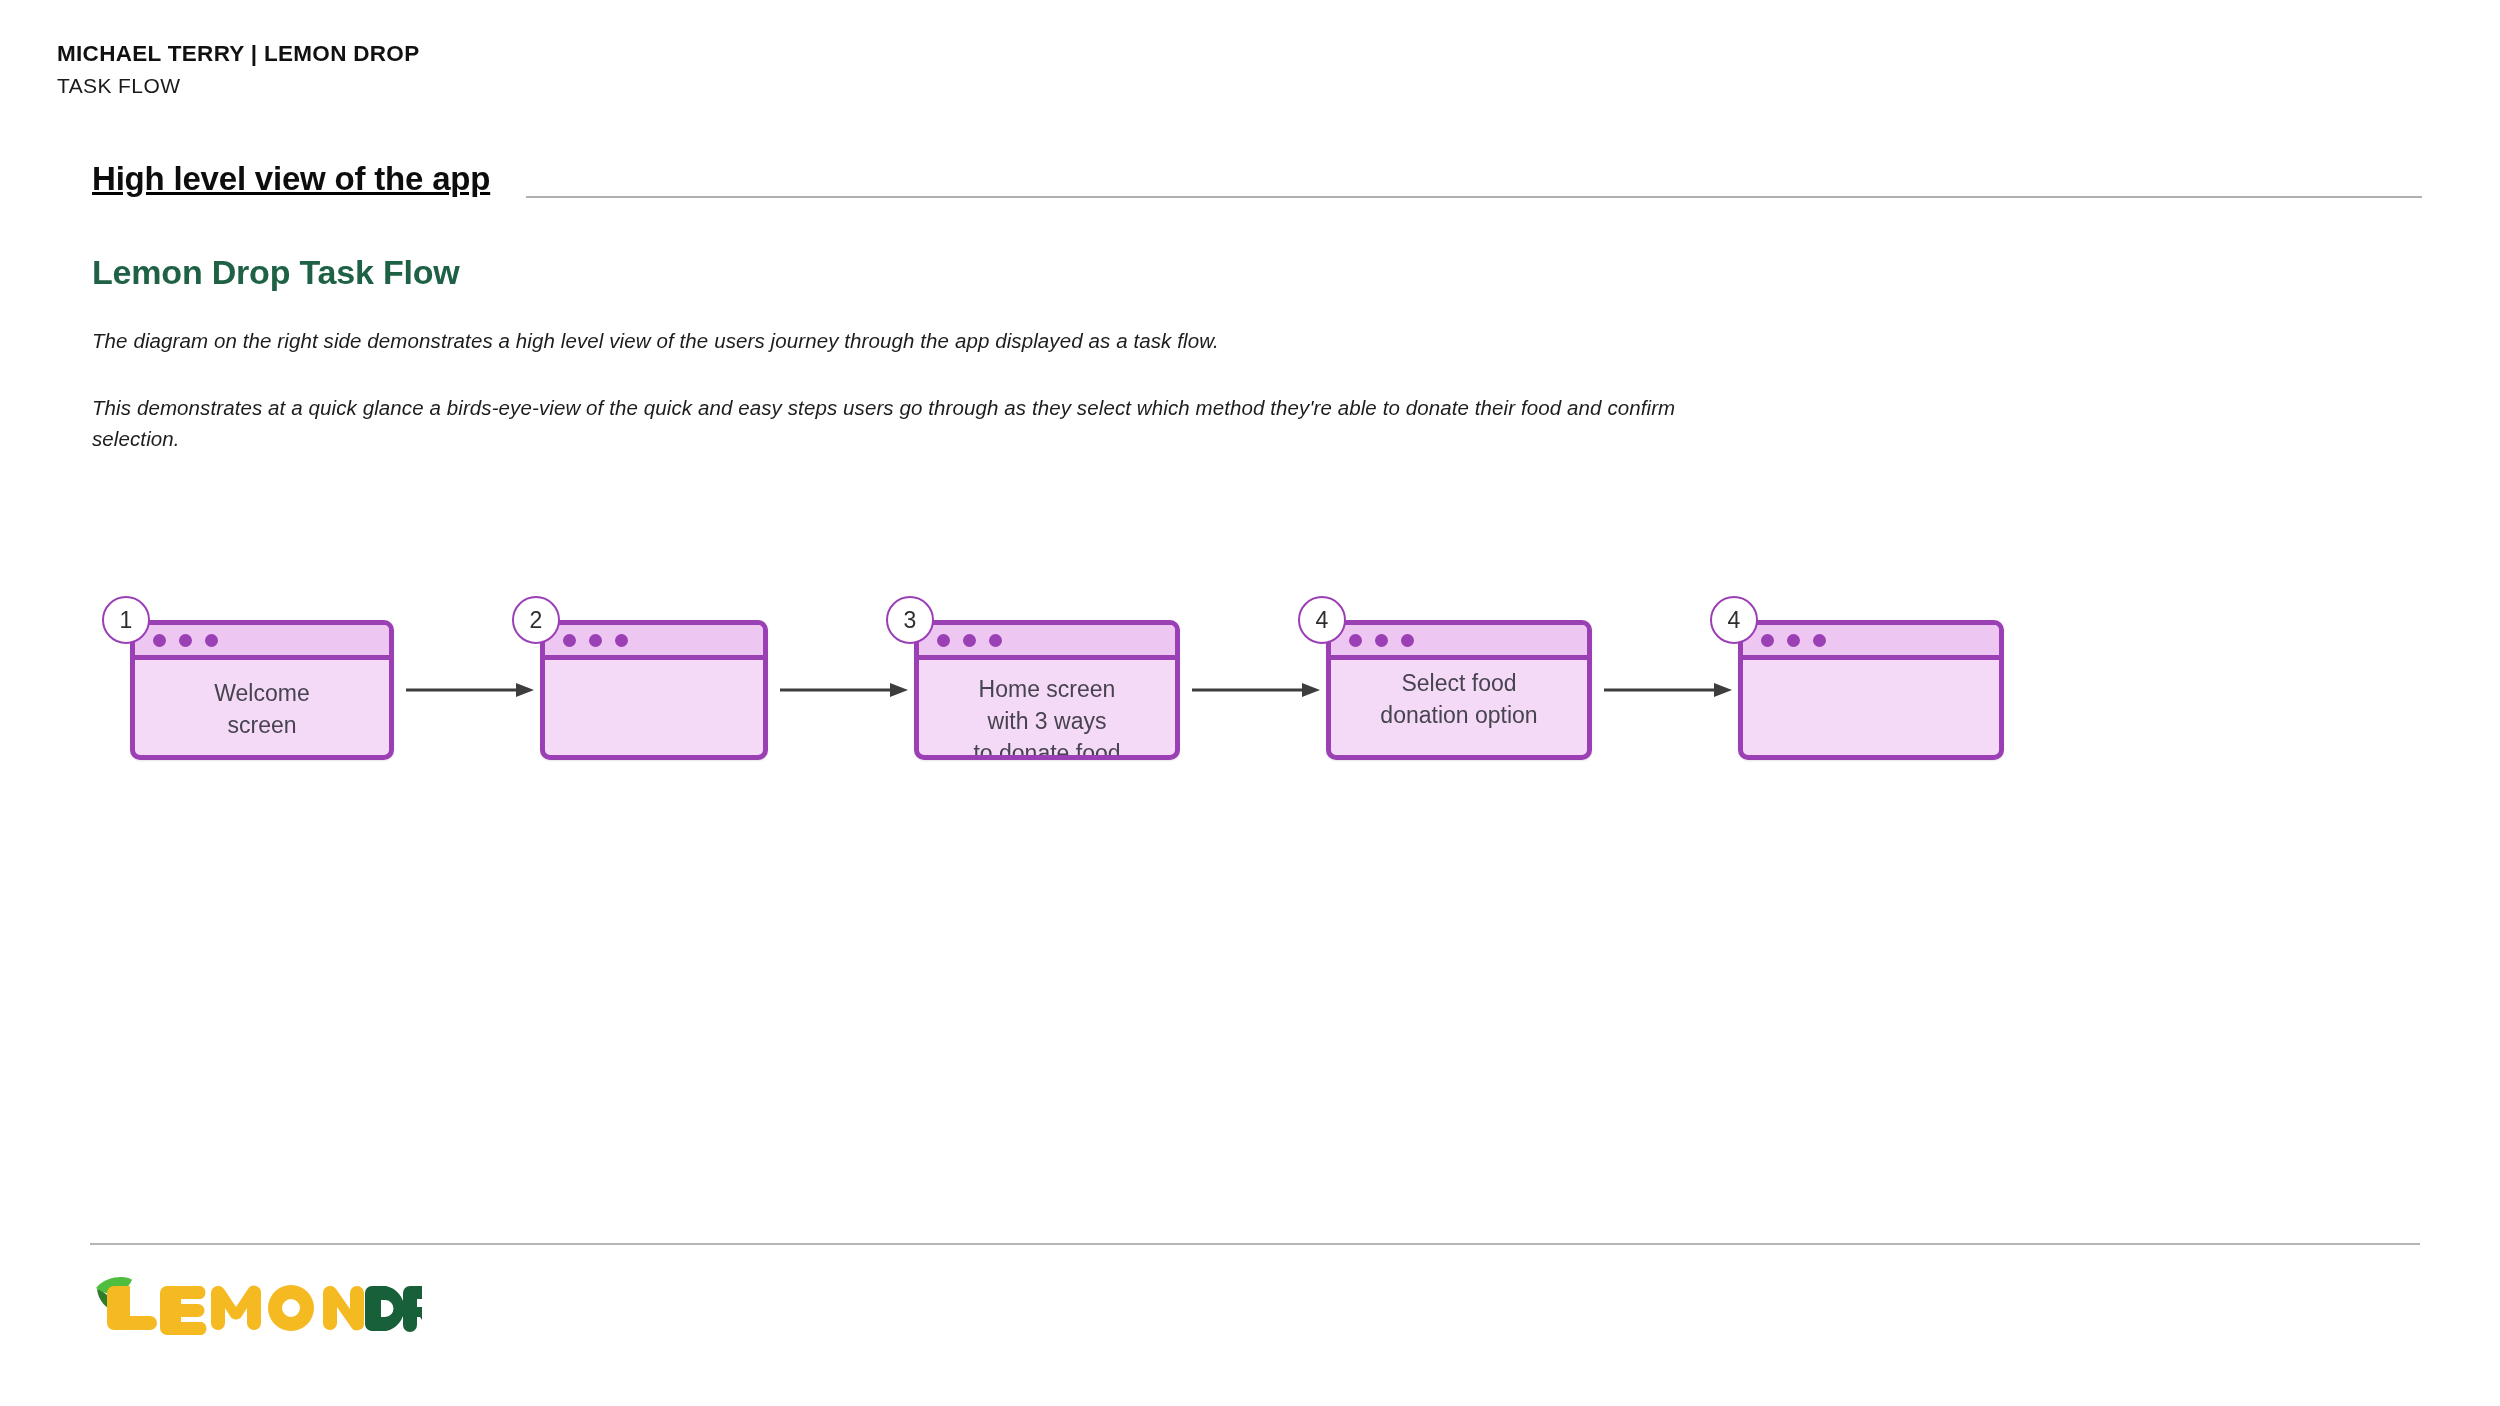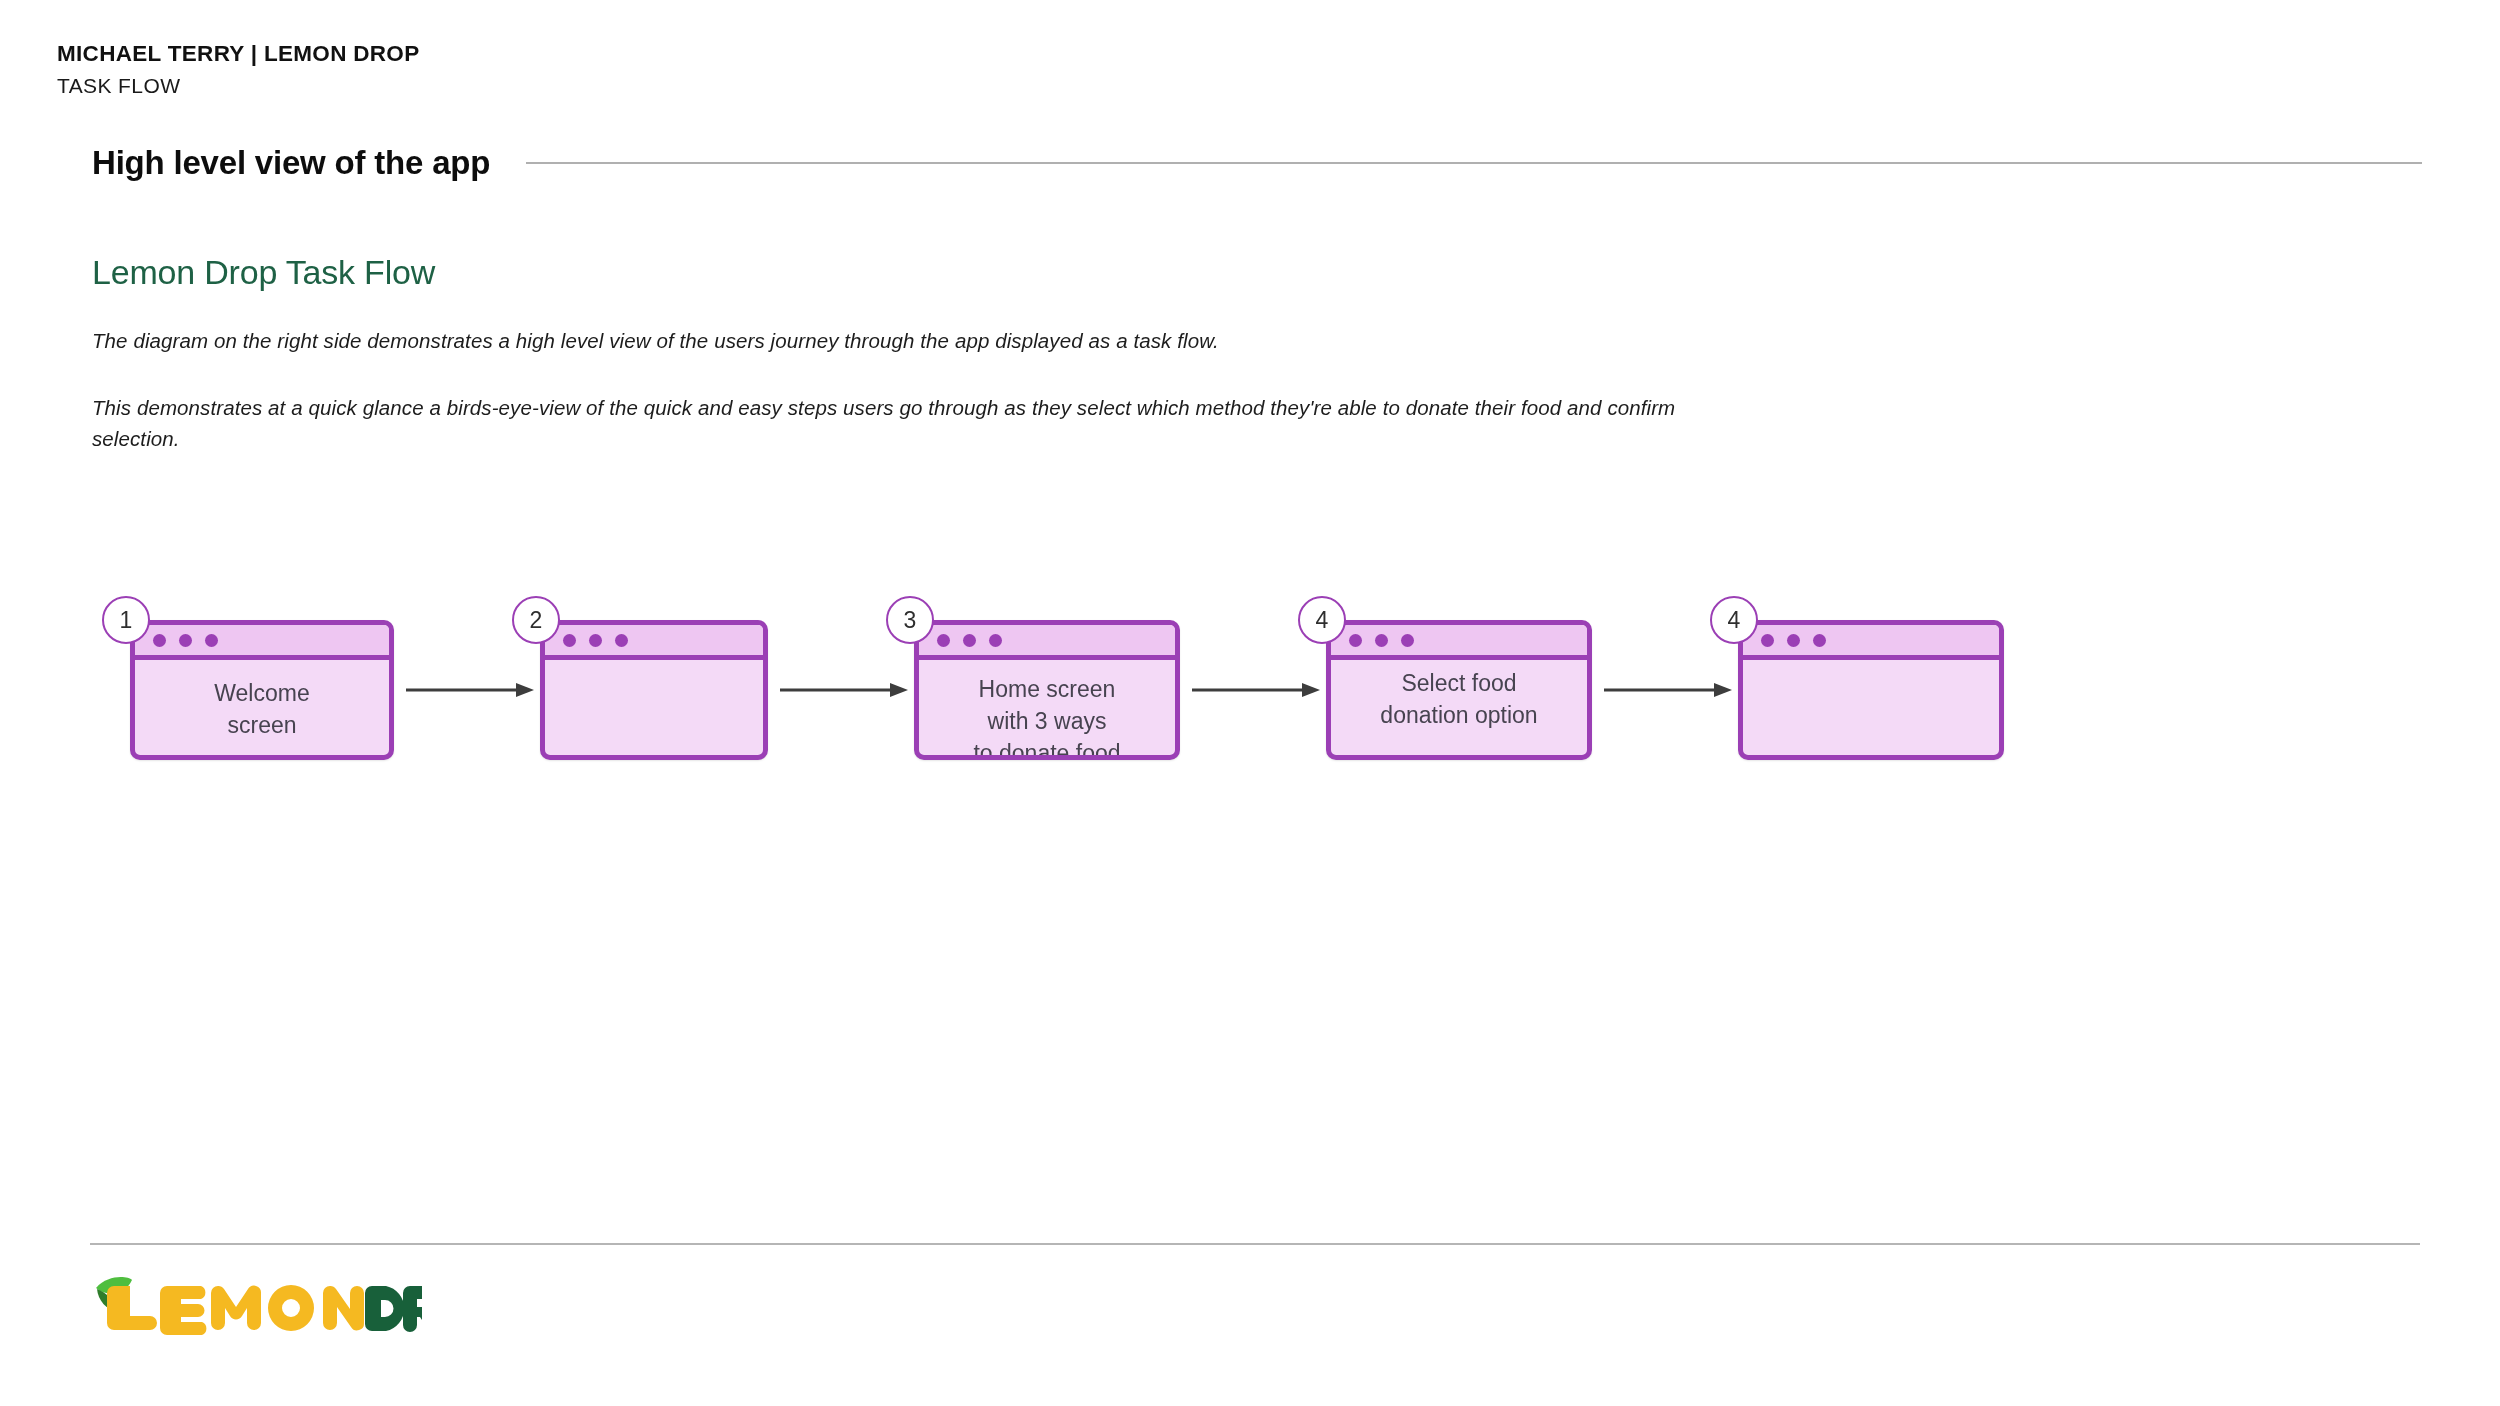"High level view of the" .section-title-row { align-items: center -> flex-end; text-decoration: none -> underline; top: 144px -> 160px }
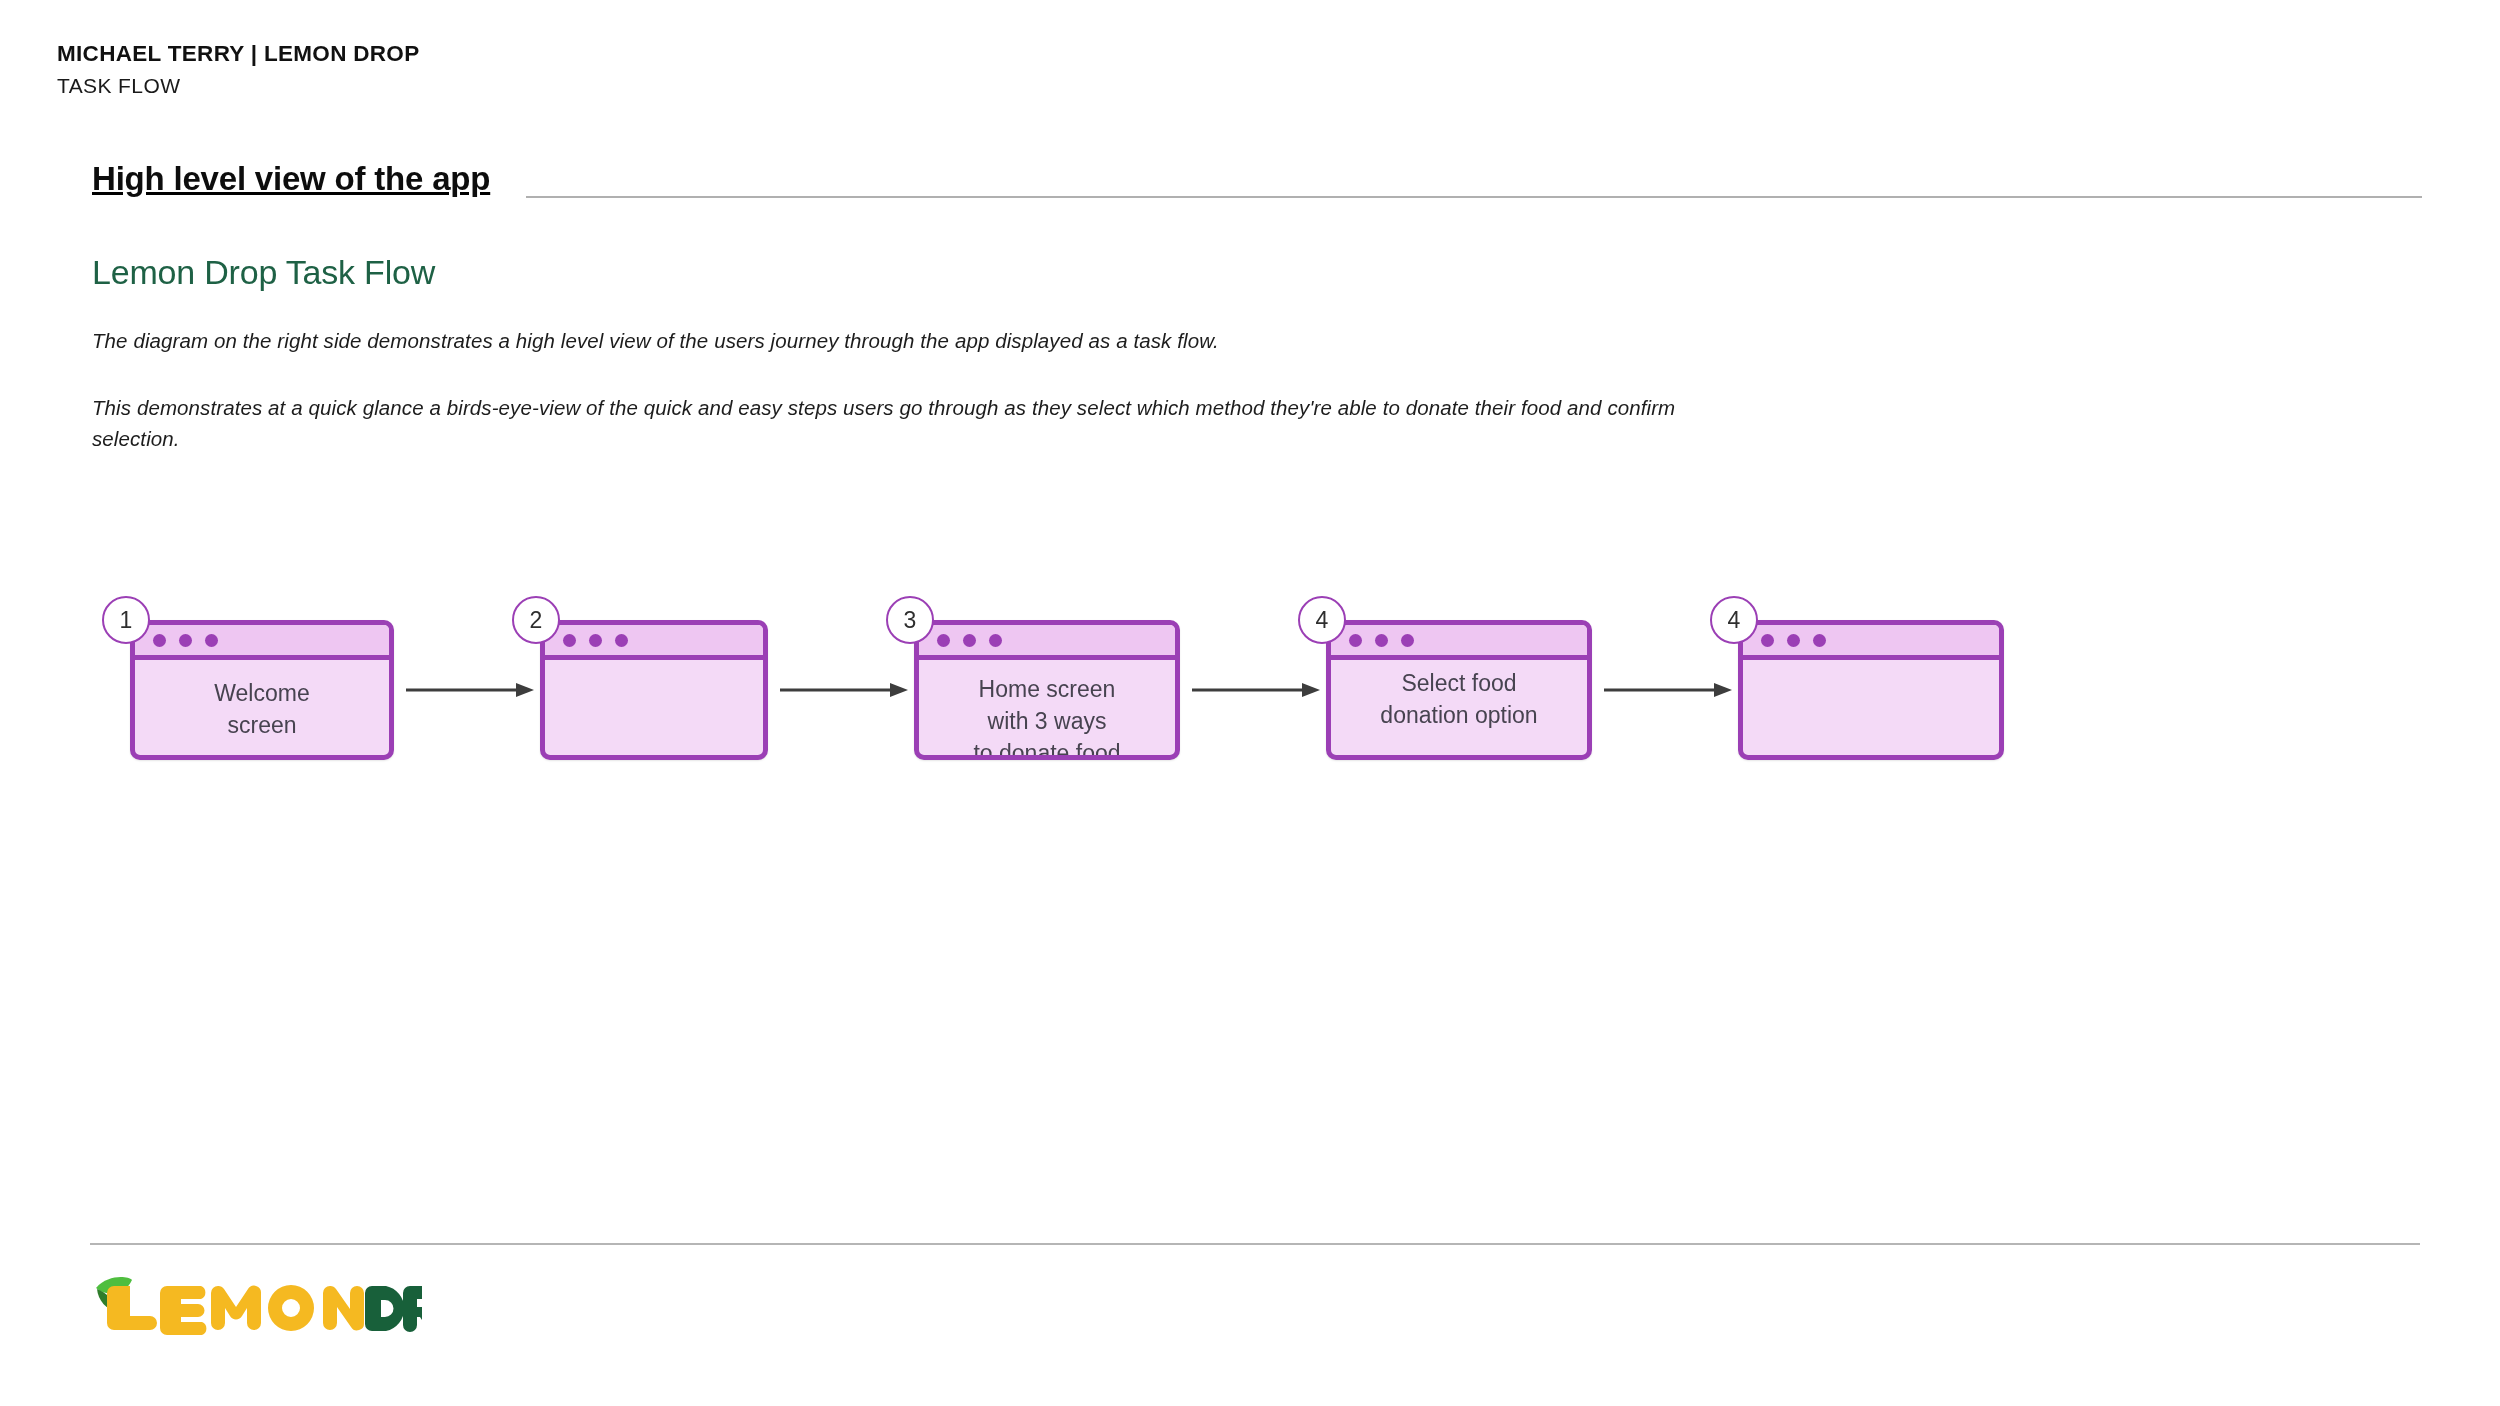"Lemon Drop Task Flow" .green-heading { font-weight: normal -> bold }
